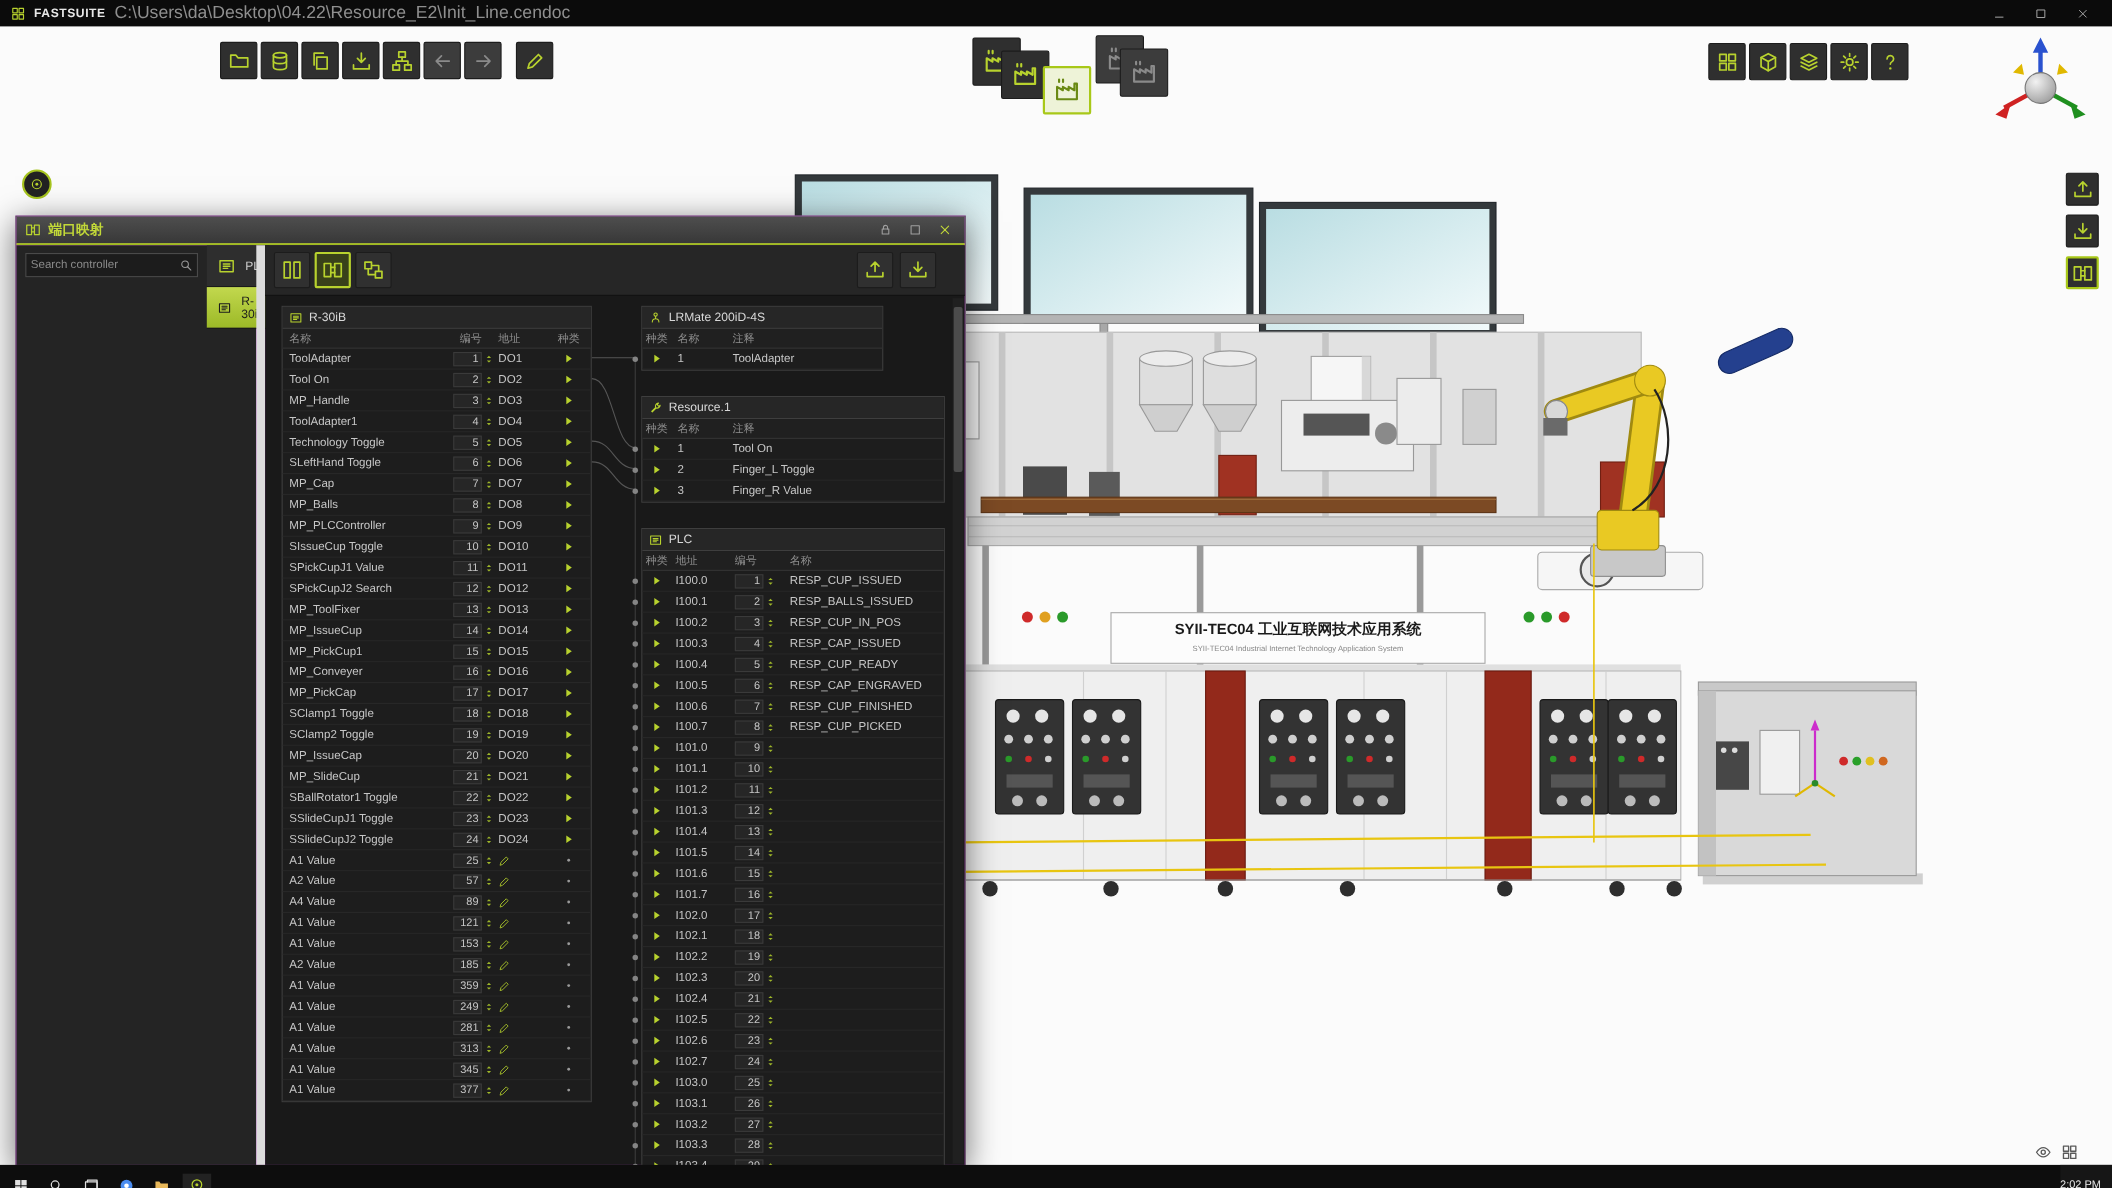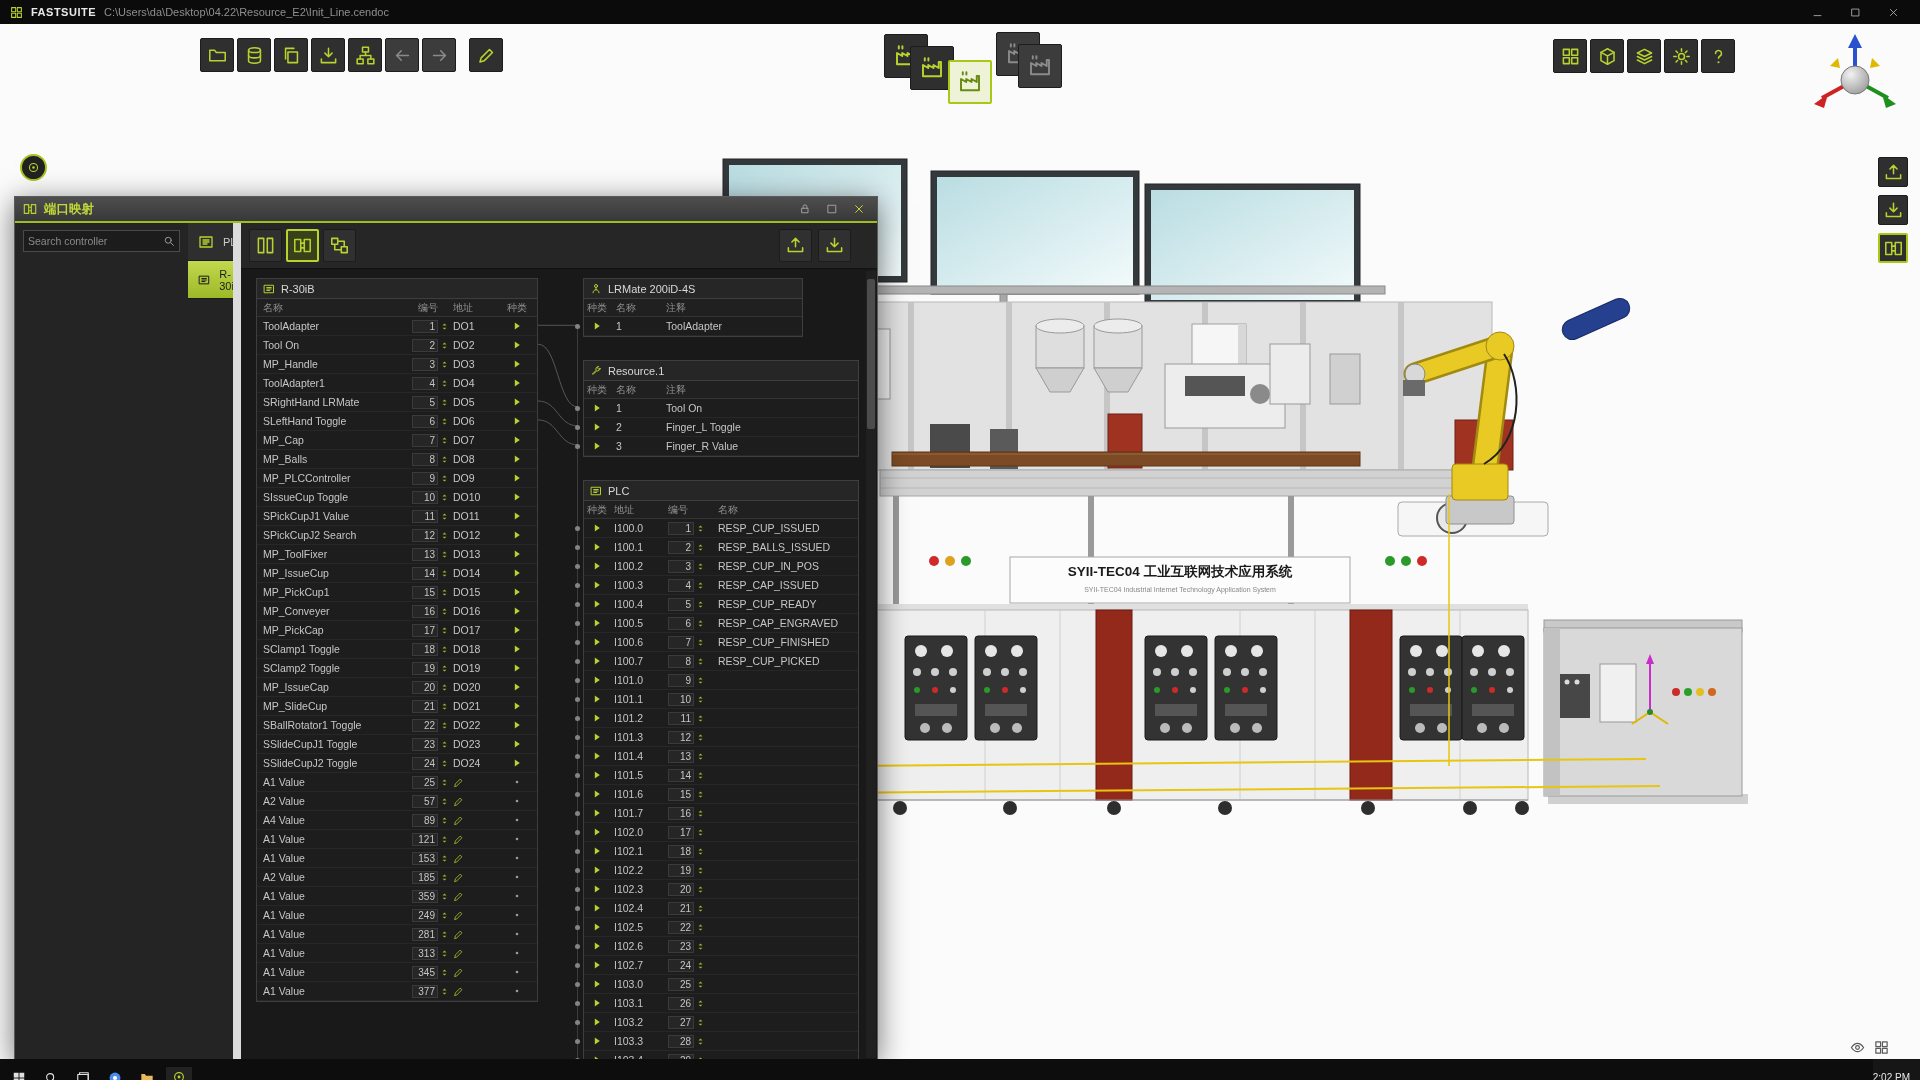"C:\Users\da\Desktop\04.22\Resource_E2\In" .titlebar .app-path { font-size: 11px -> 16px }
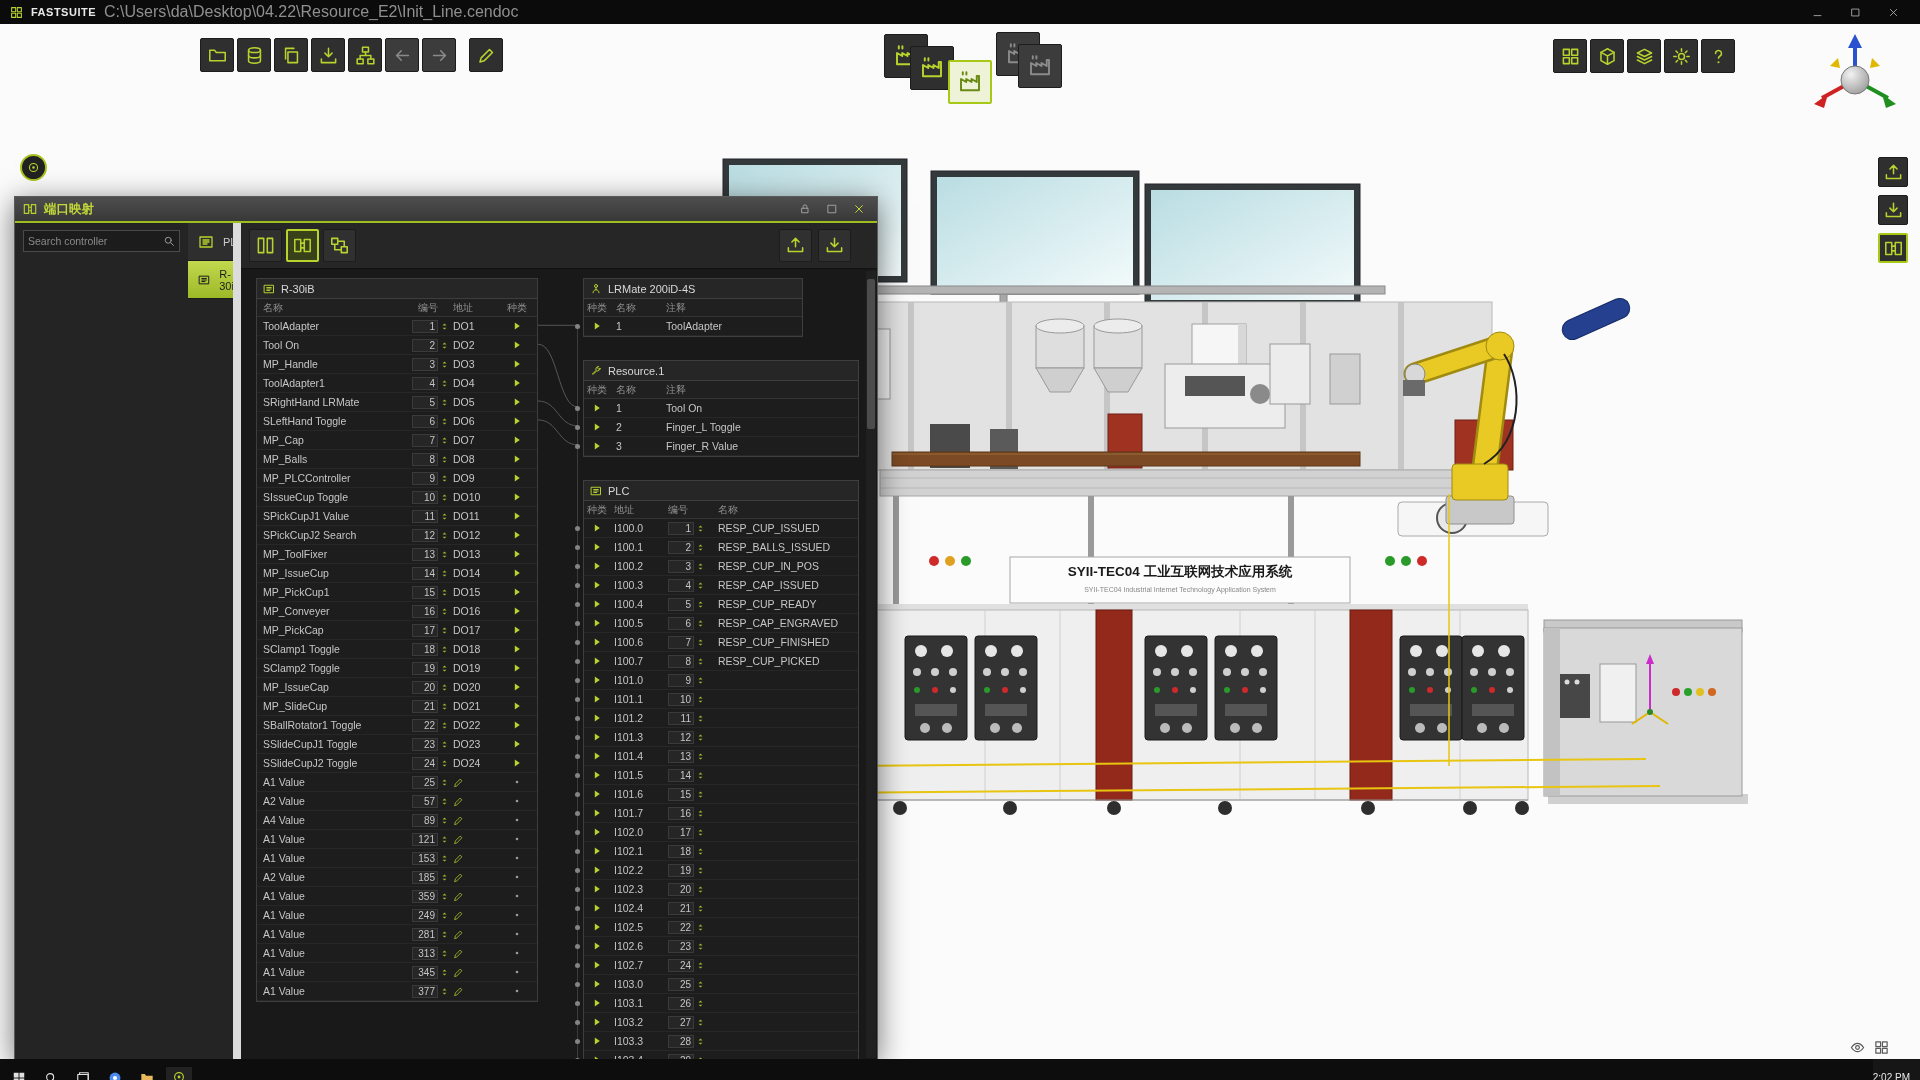"SRightHand LRMate" span.c-name { text: SRightHand LRMate -> Technology Toggle }
